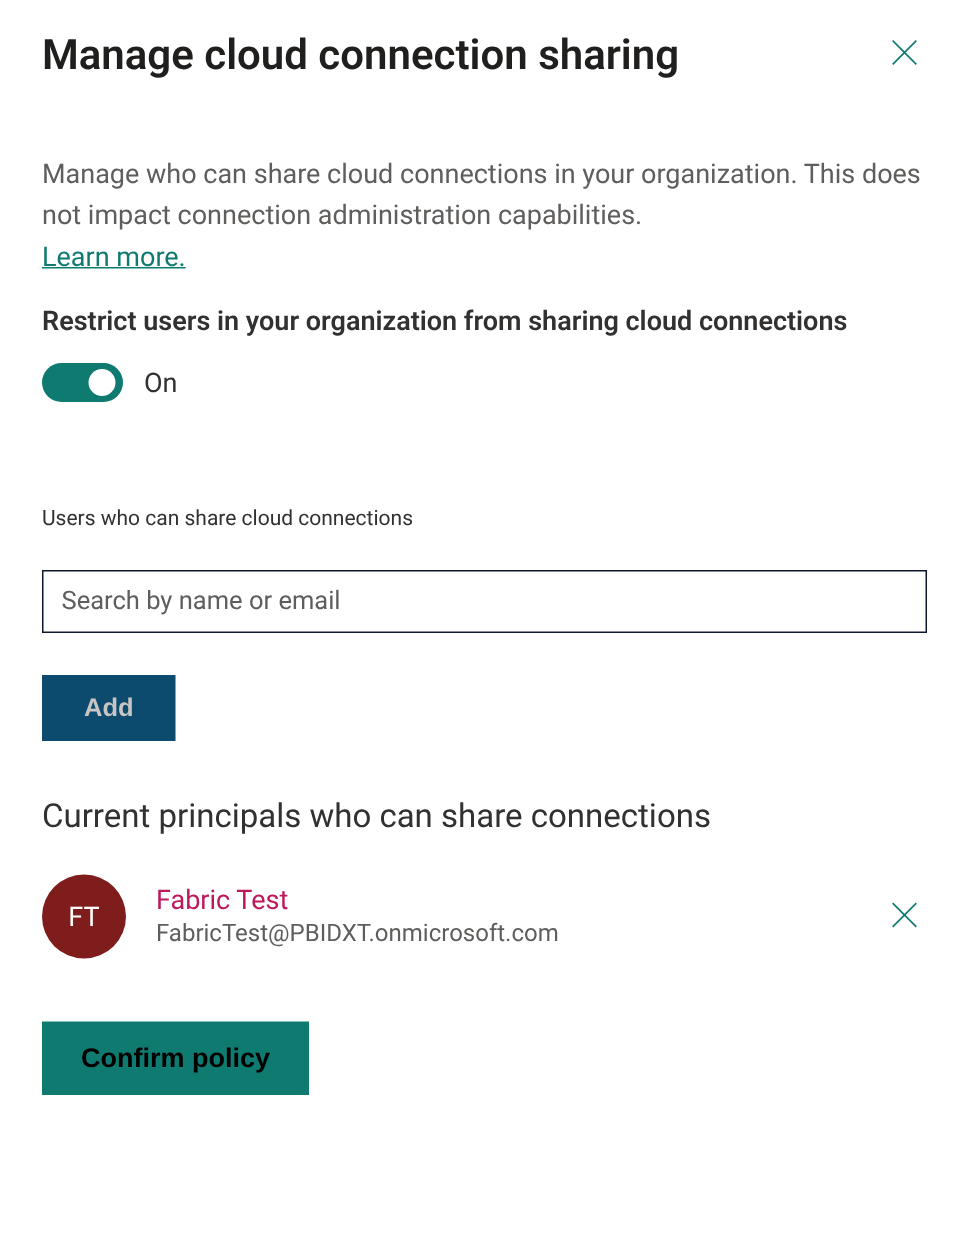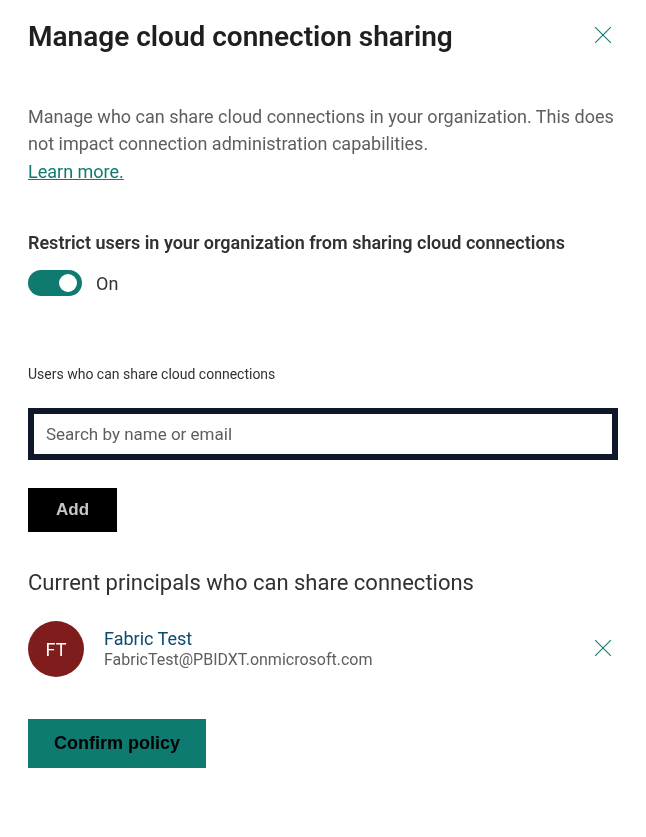"Learn more." .learn-more { margin-bottom: 48px -> 20px }
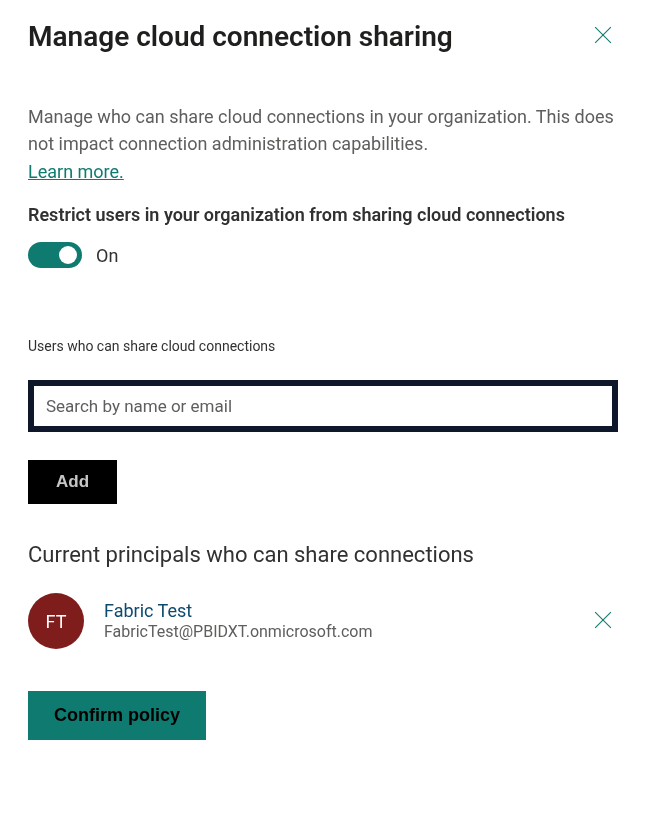"Search by name or email" .search-input { border: 6px solid #0f172a -> 1px solid #0f172a }
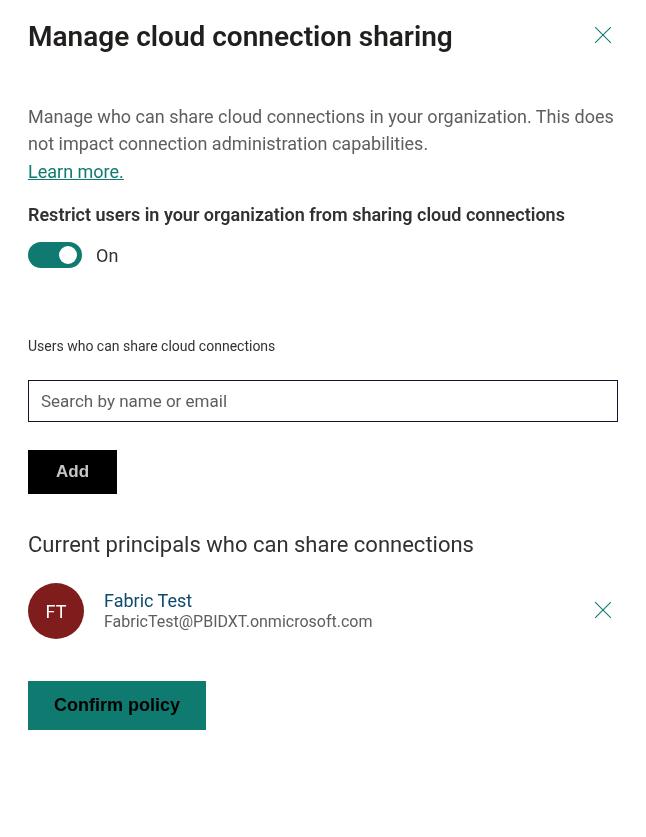"Add" .add-btn { background: #000000 -> #0c4a6e }
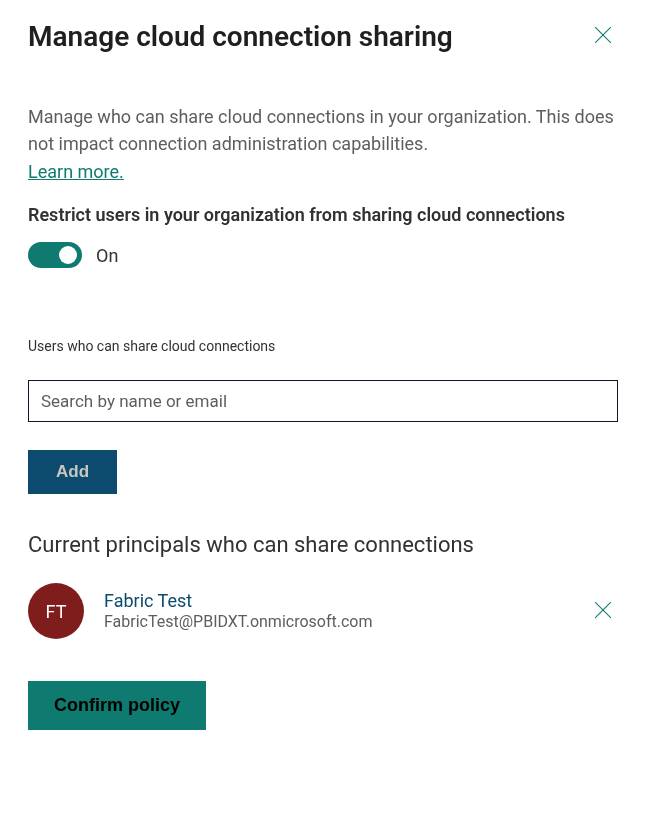"Fabric Test" .principal-name { color: #0c4a6e -> #be185d }
